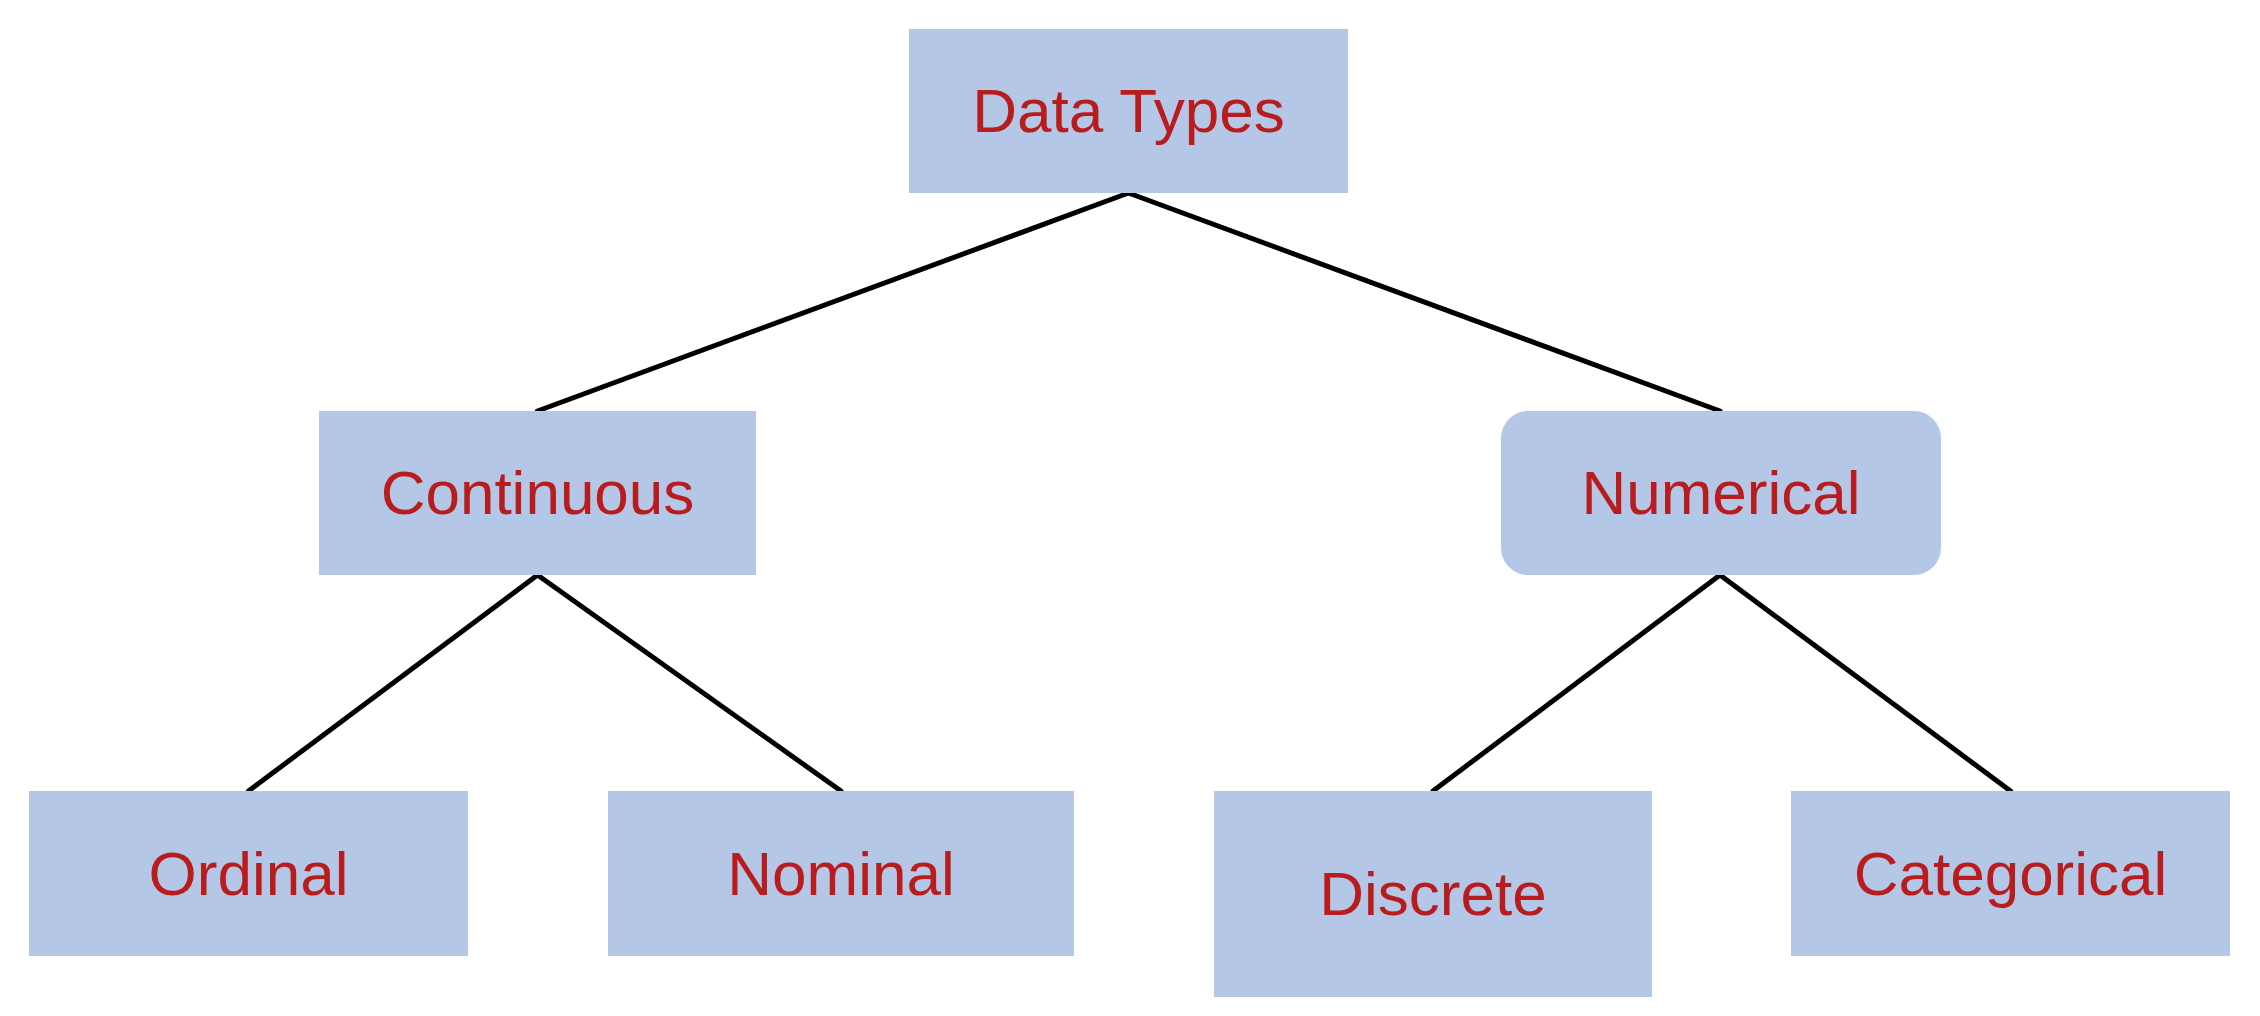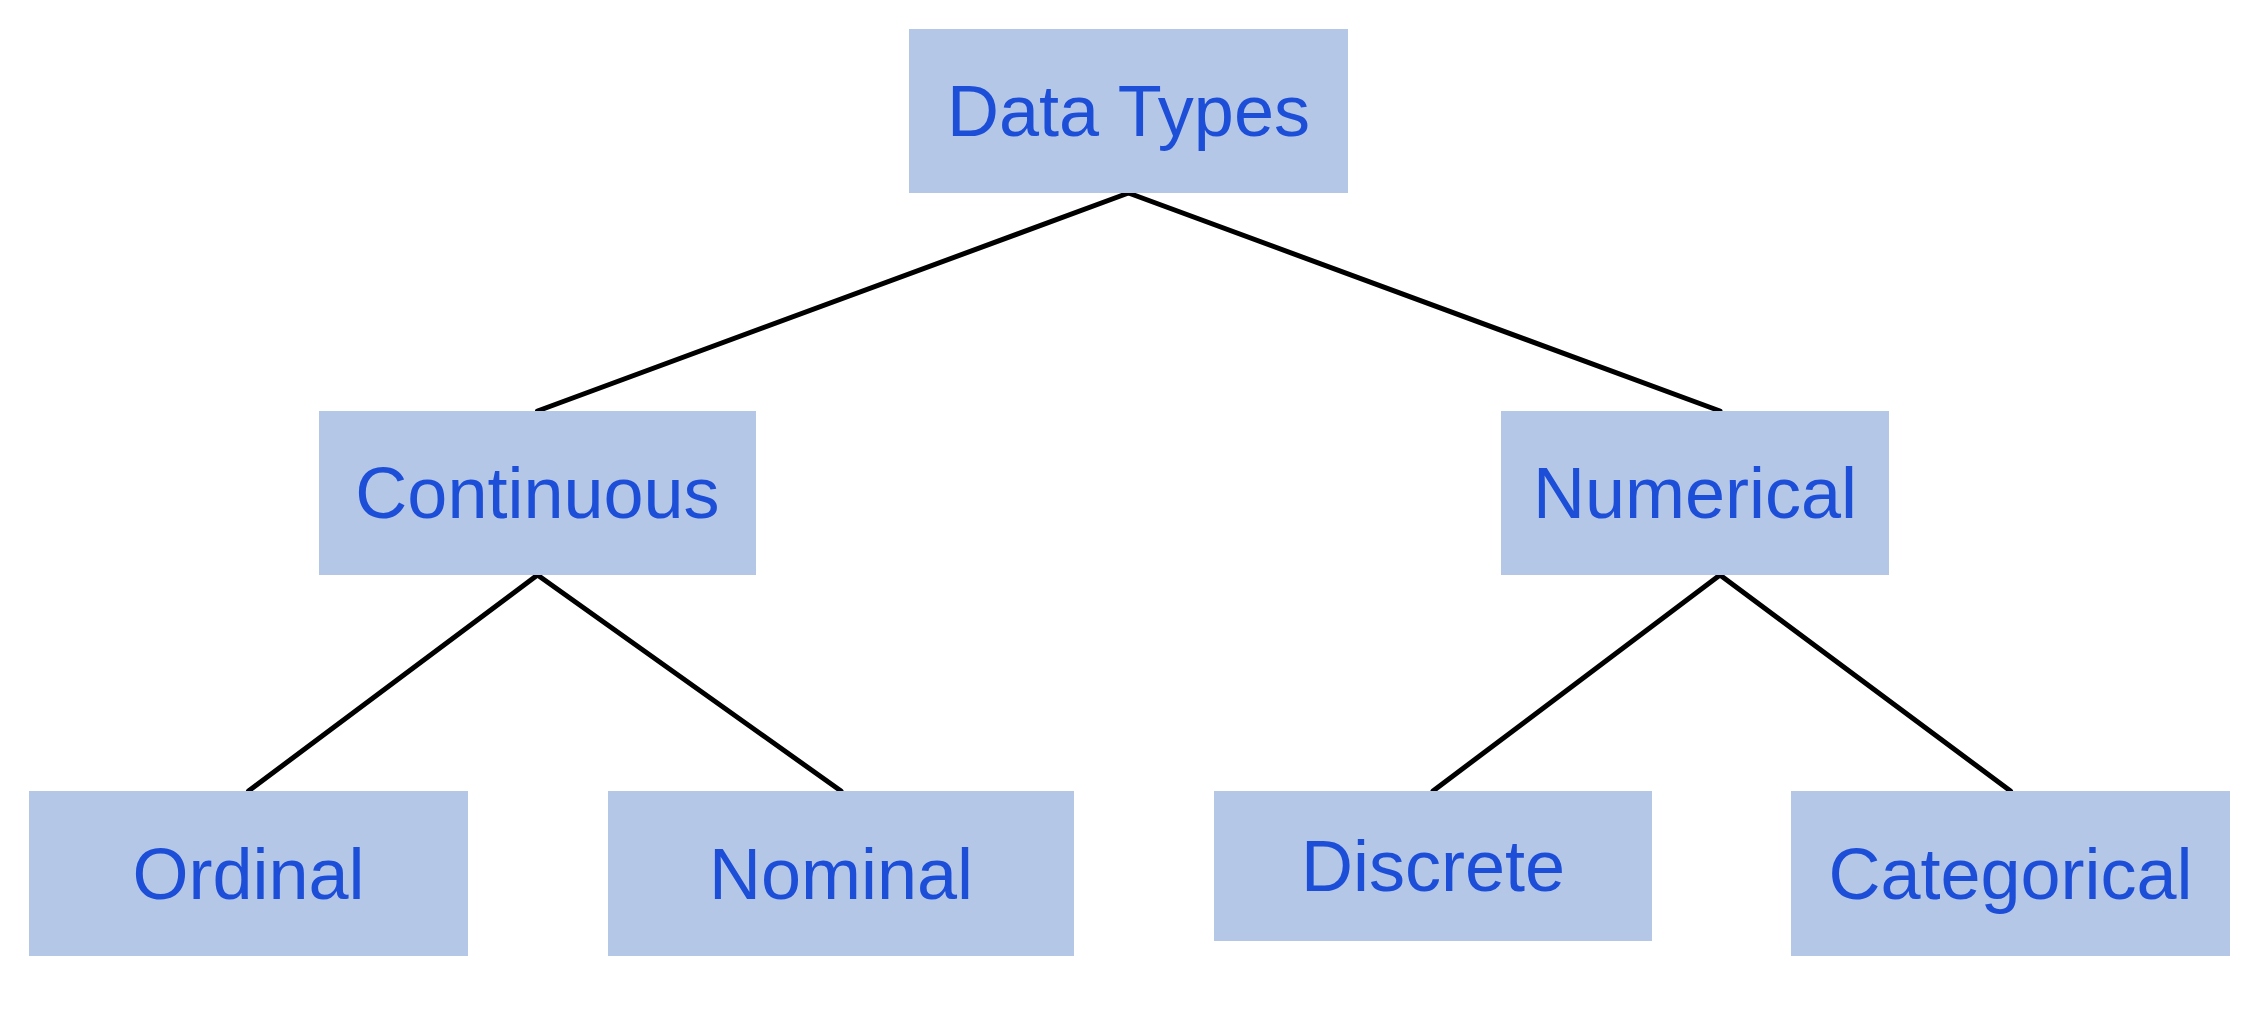"Data Types" .node { color: #1d4ed8 -> #b91c1c; font-size: 72px -> 62px }
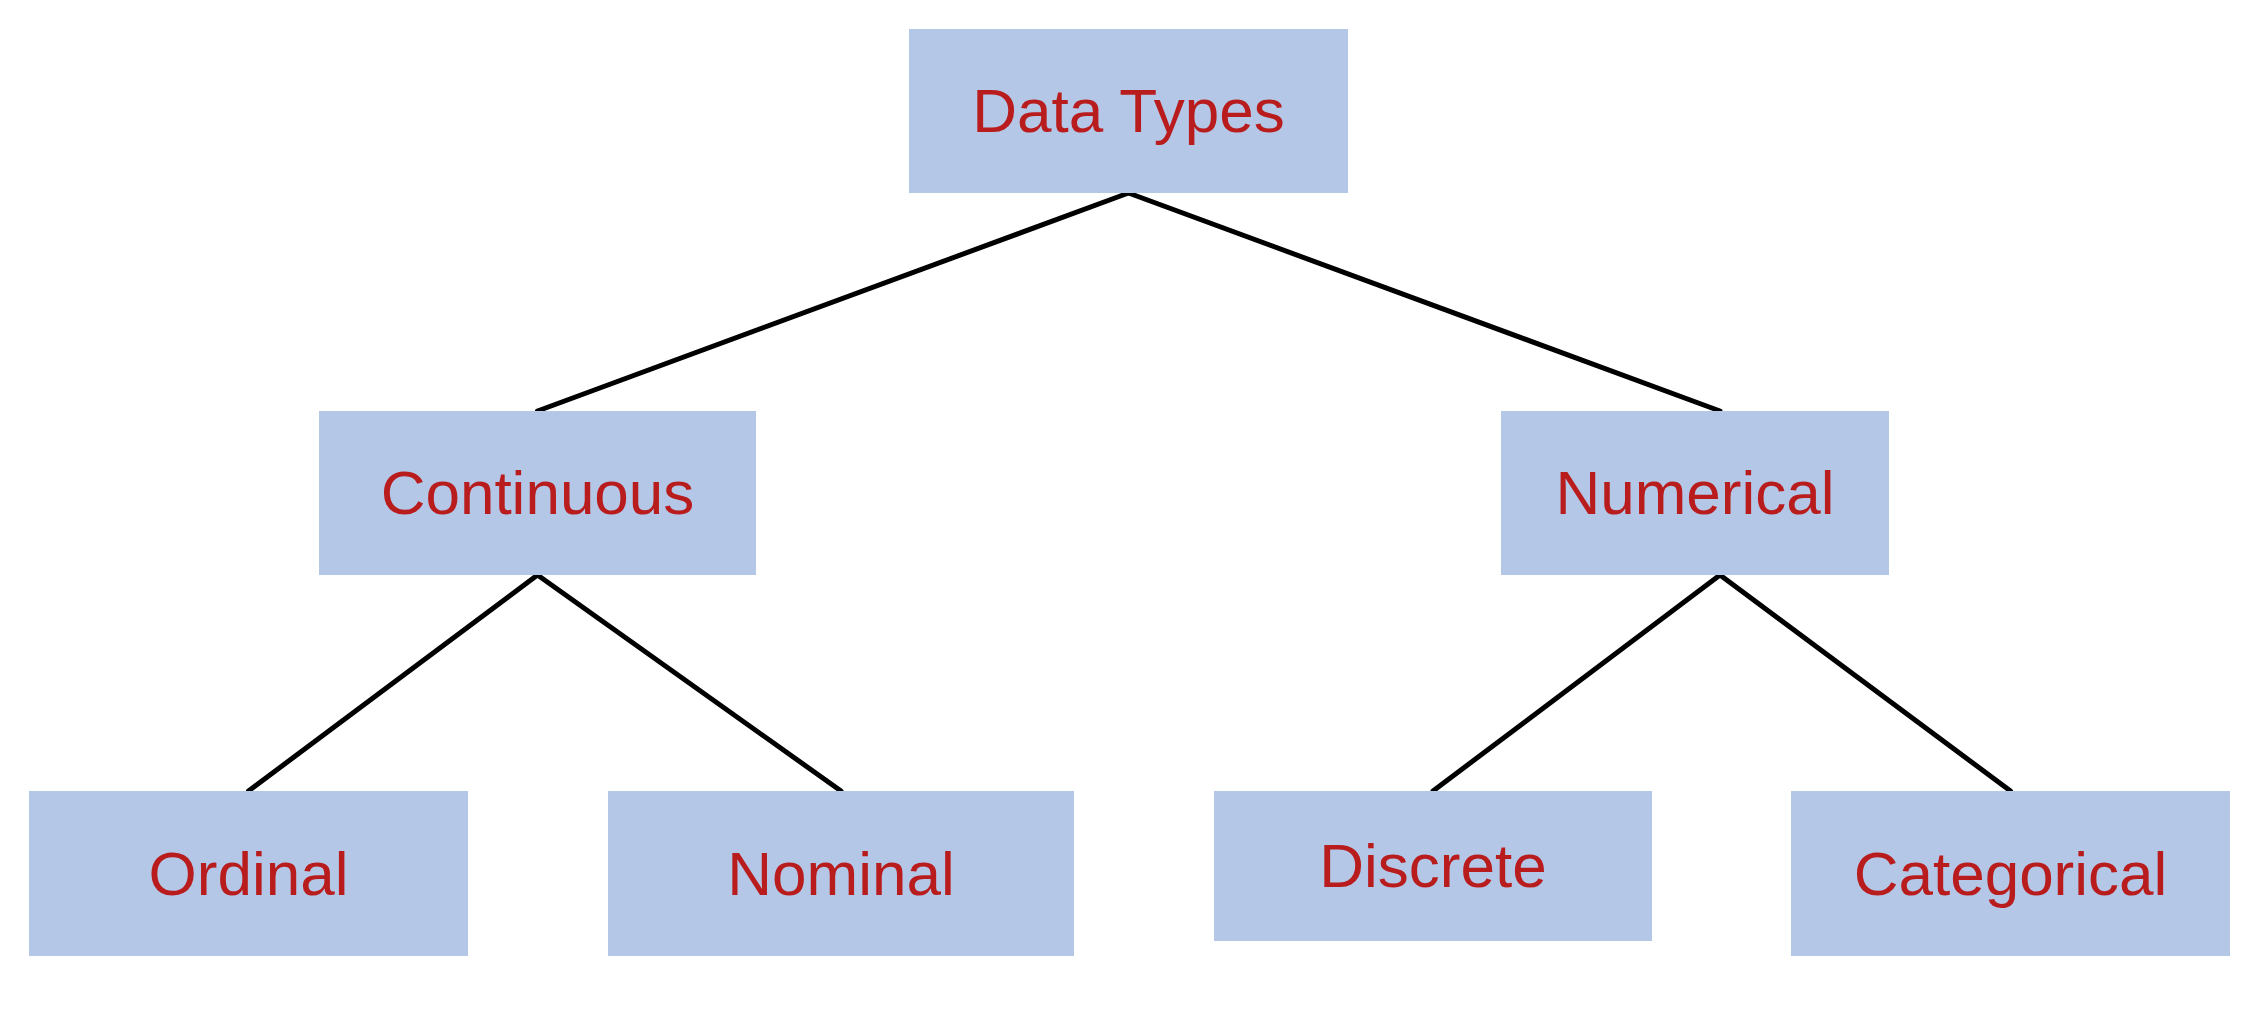"Numerical" #node-numerical { border-radius: none -> 27px; width: 388px -> 440px }
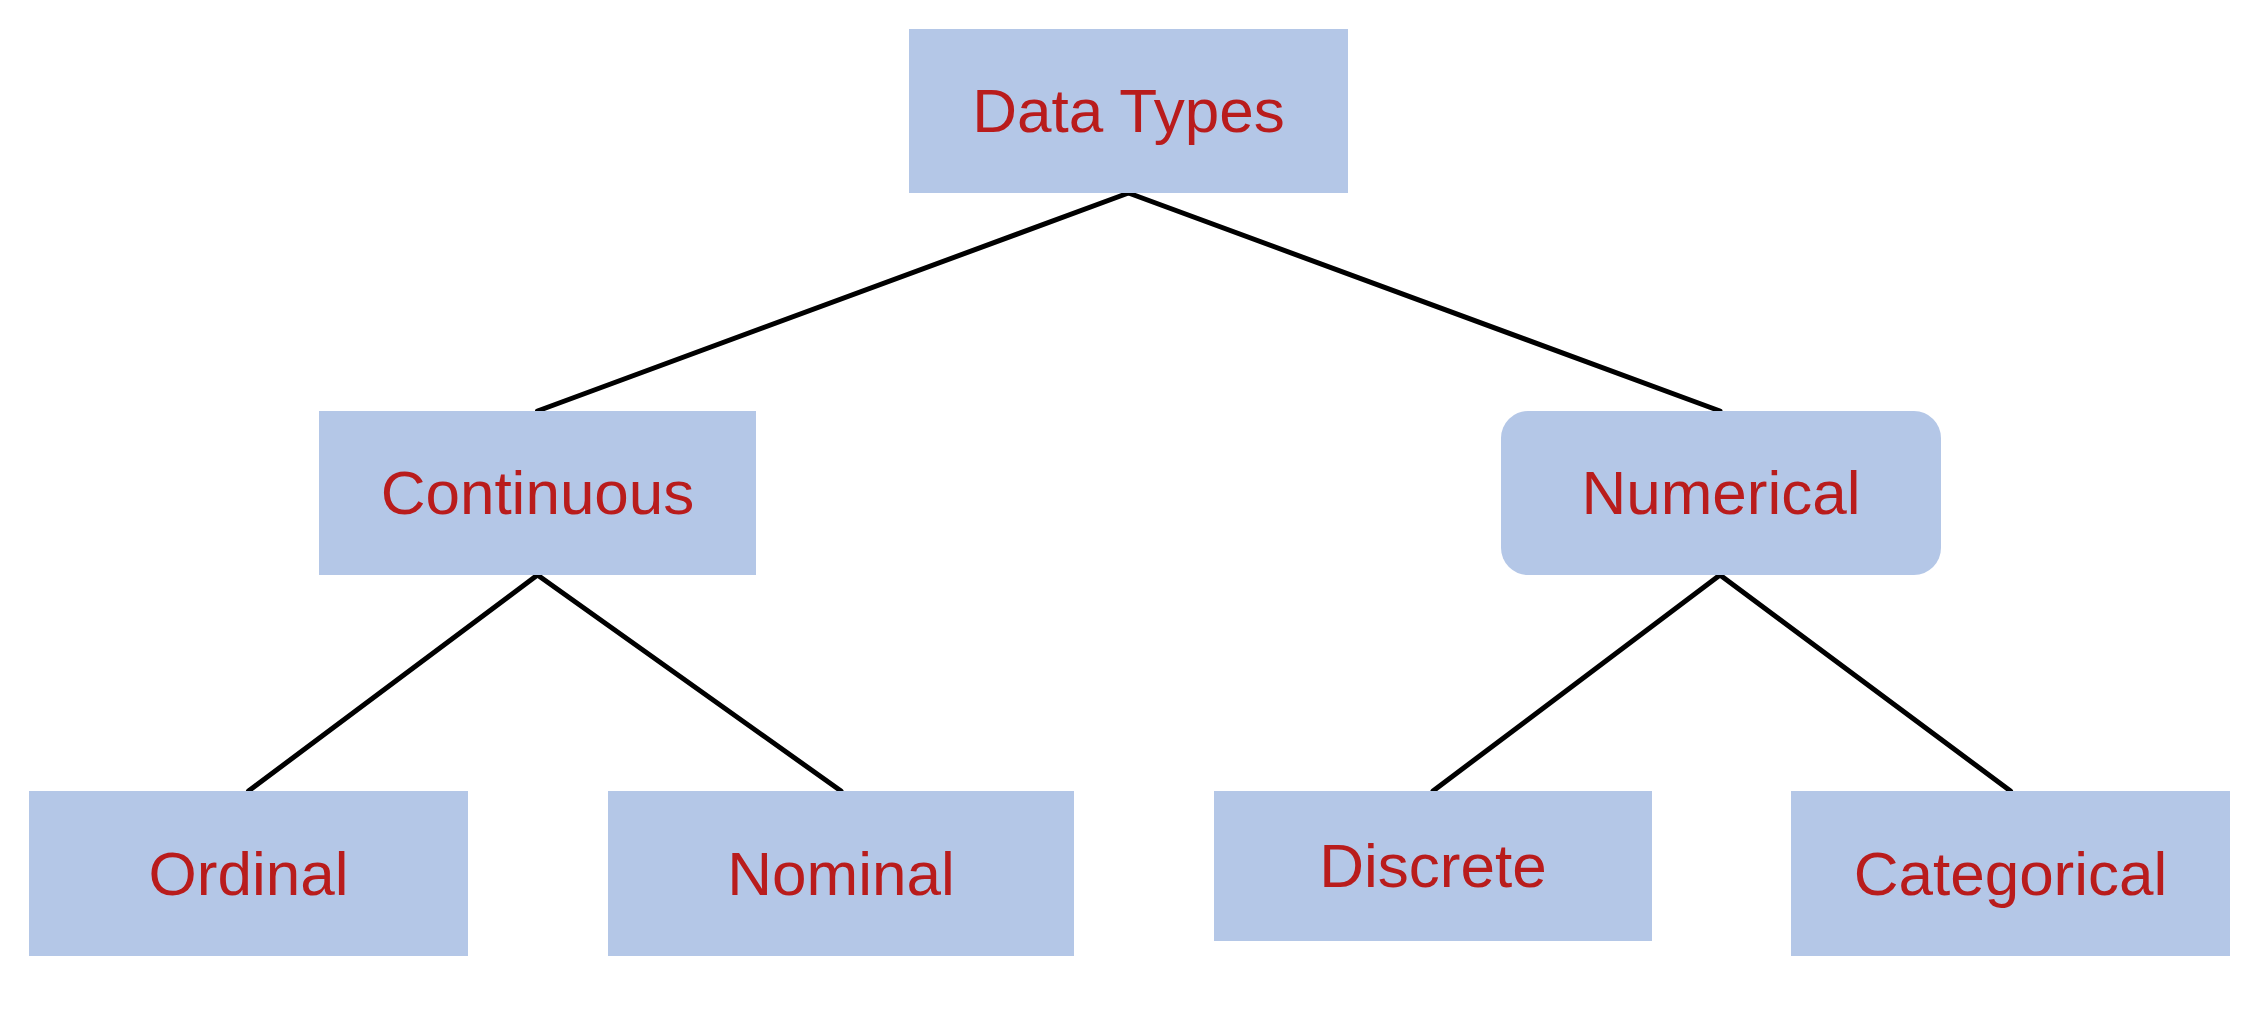"Discrete" #node-discrete { height: 150px -> 206px }
